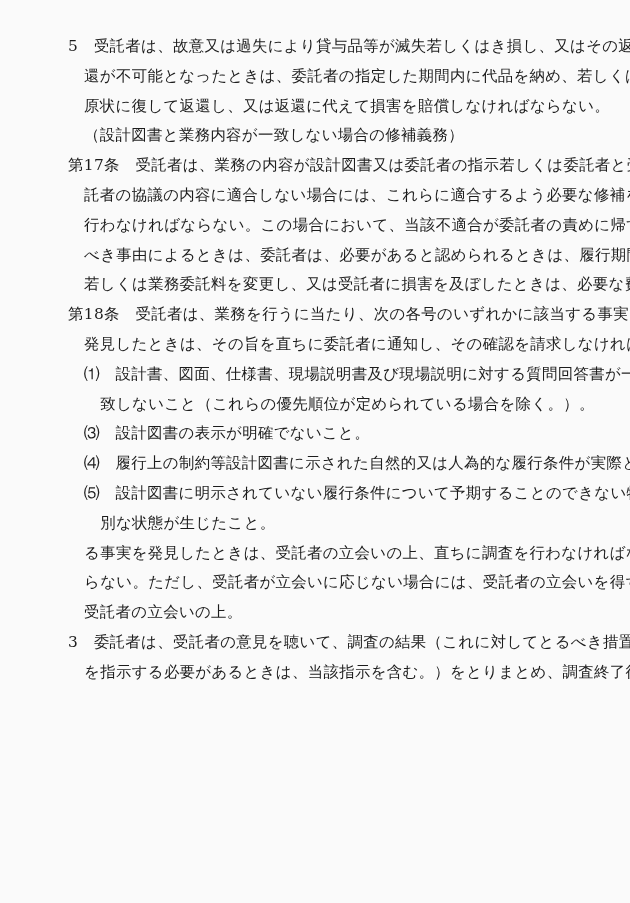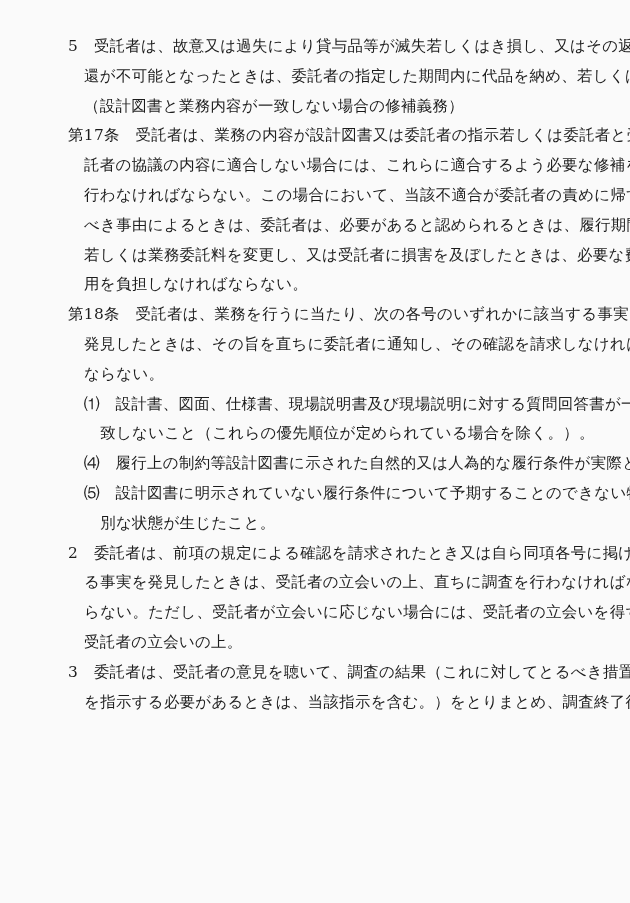"原状に復して返還し、又は返還に代えて損害を賠償しなければならない。" div.line { html: none -> <div>原状に復して返還し、又は返還に代えて損害を賠償しなければならない。</div> }
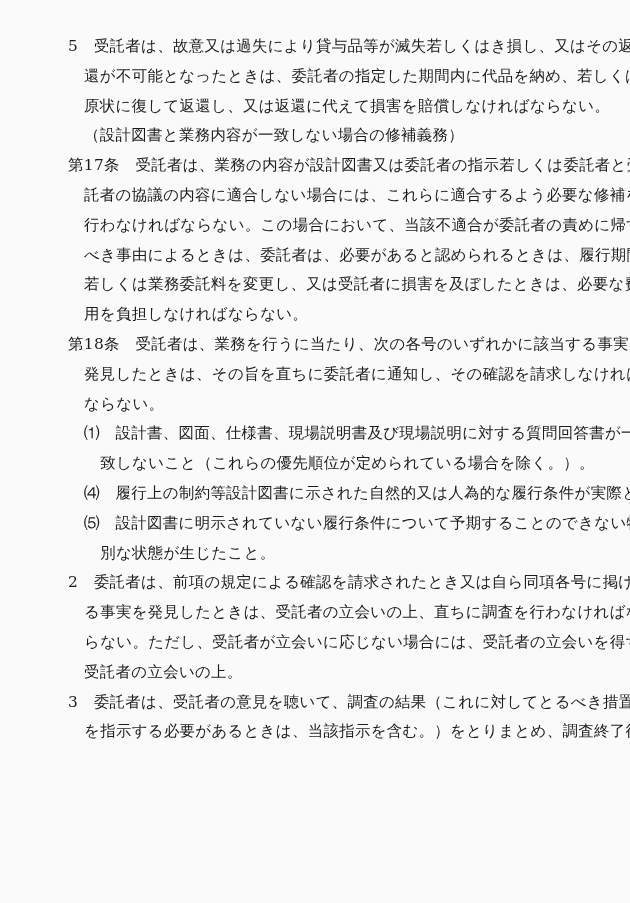"用を負担しなければならない。" div.line { html: <div>用を負担しなければならない。</div> -> none }
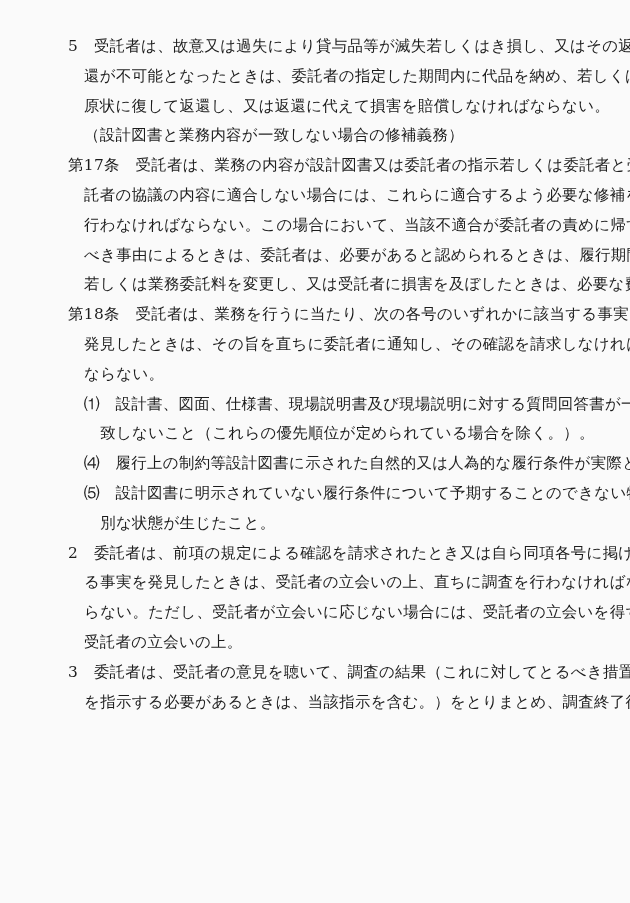"ならない。" div.line { html: <div>ならない。</div> -> none }
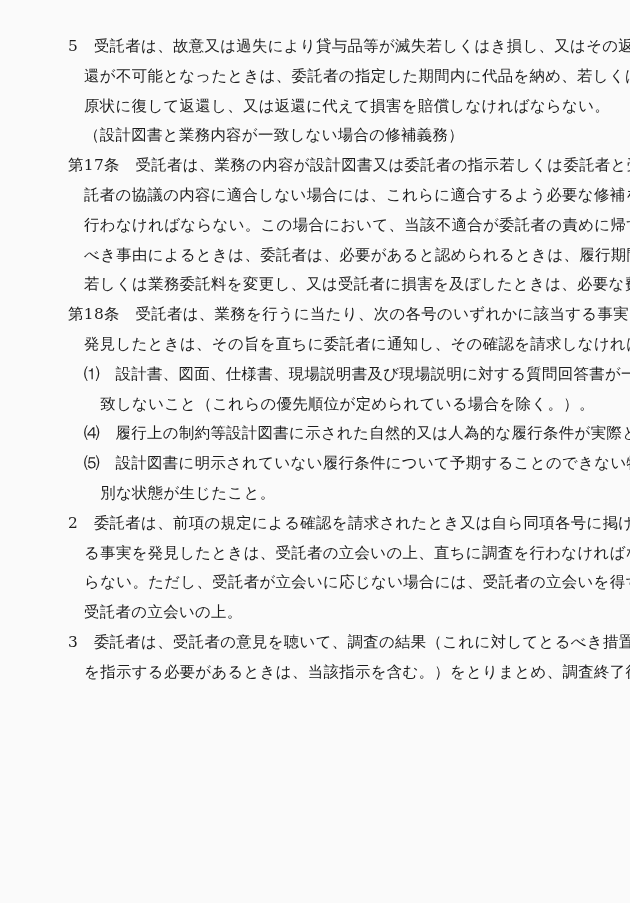"⑶ 設計図書の表示が明確でないこと。" div.block { html: none -> <div> <div>⑶ 設計図書の表示が明確でないこと。</div> </div> }
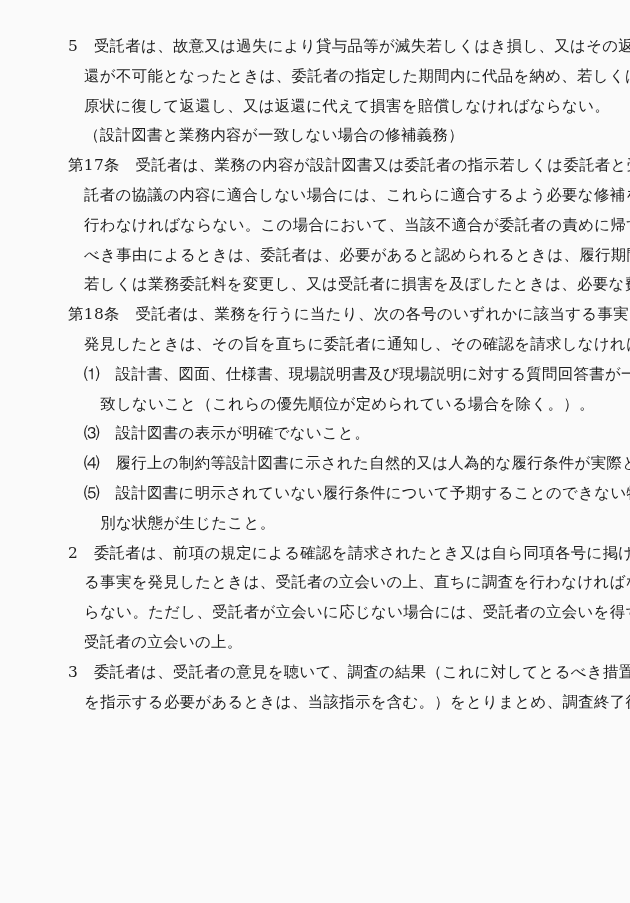"2 委託者は、前項の規定による確認を請求されたとき又は自ら同項各号に掲げ" div.line { html: <div>2 委託者は、前項の規定による確認を請求されたとき又は自ら同項各号に掲げ</div> -> none }
